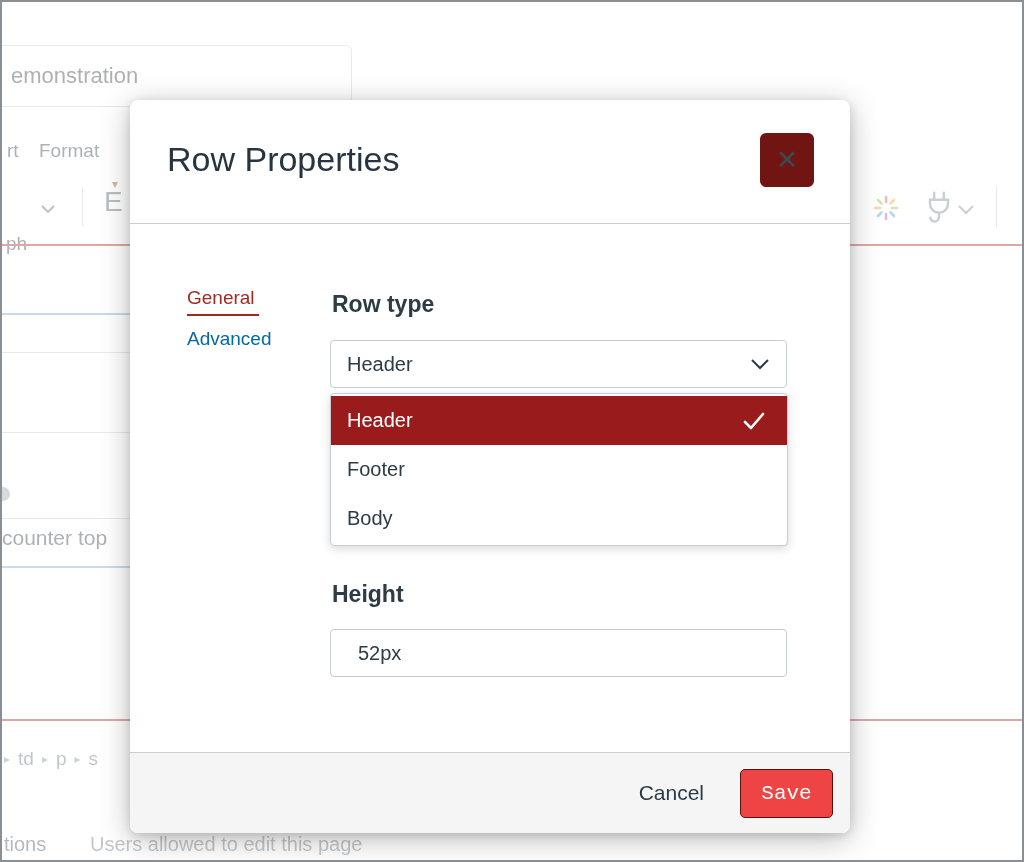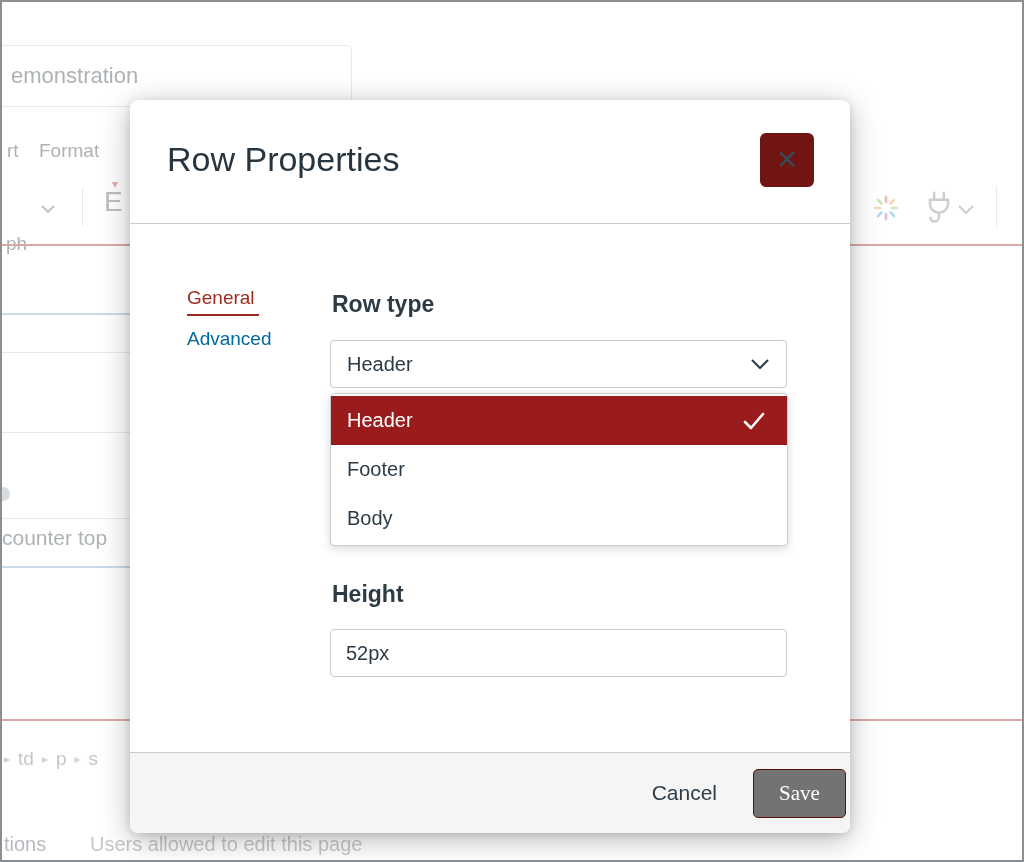"52px" .input { padding: 0 15px -> 0 27px }
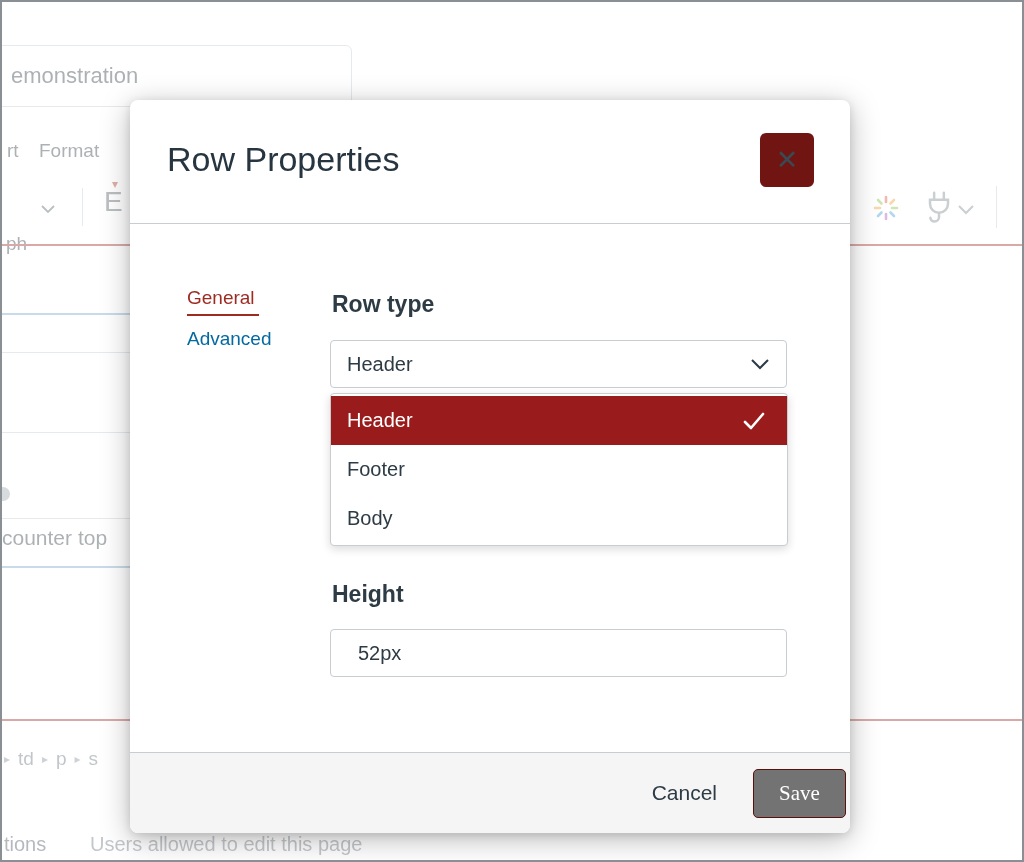"Cancel" .m-footer { padding-right: 4px -> 17px }
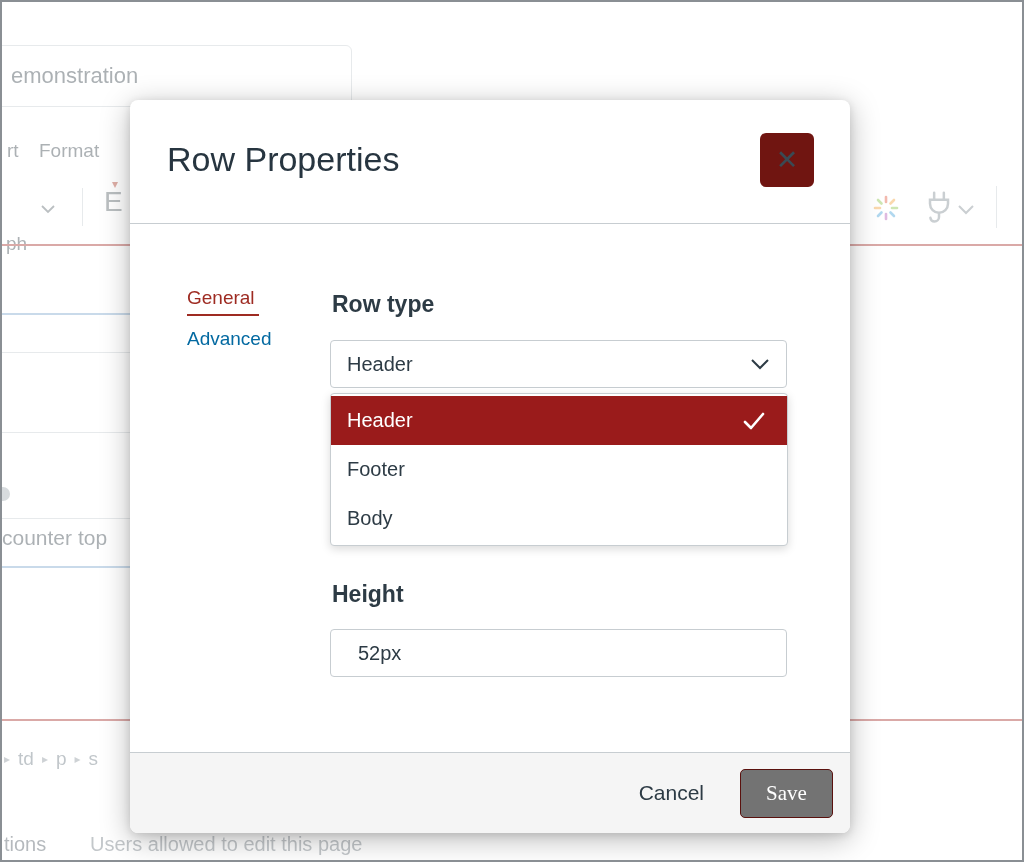"Save" .btn-save { background: #737373 -> #ef4444; font-family: Liberation Serif, serif -> Liberation Mono, monospace }
